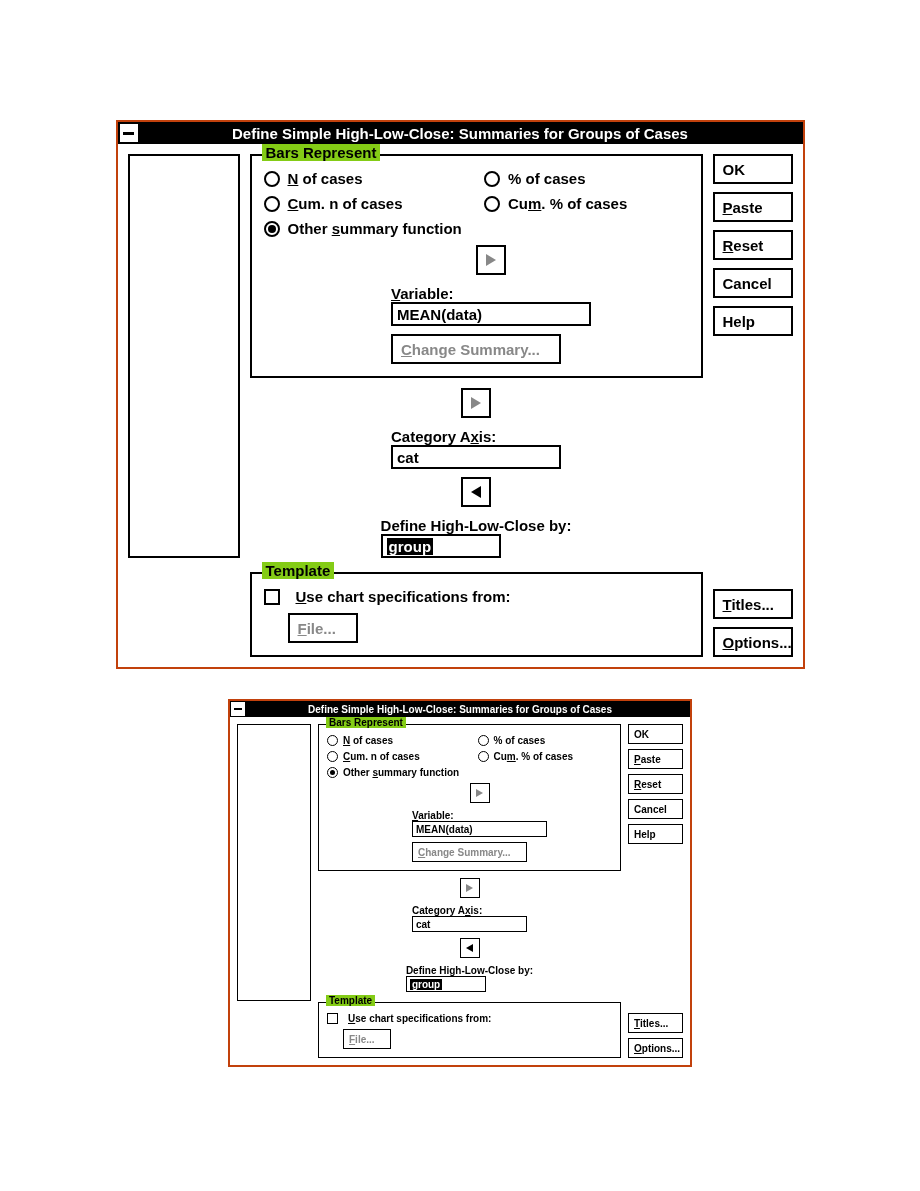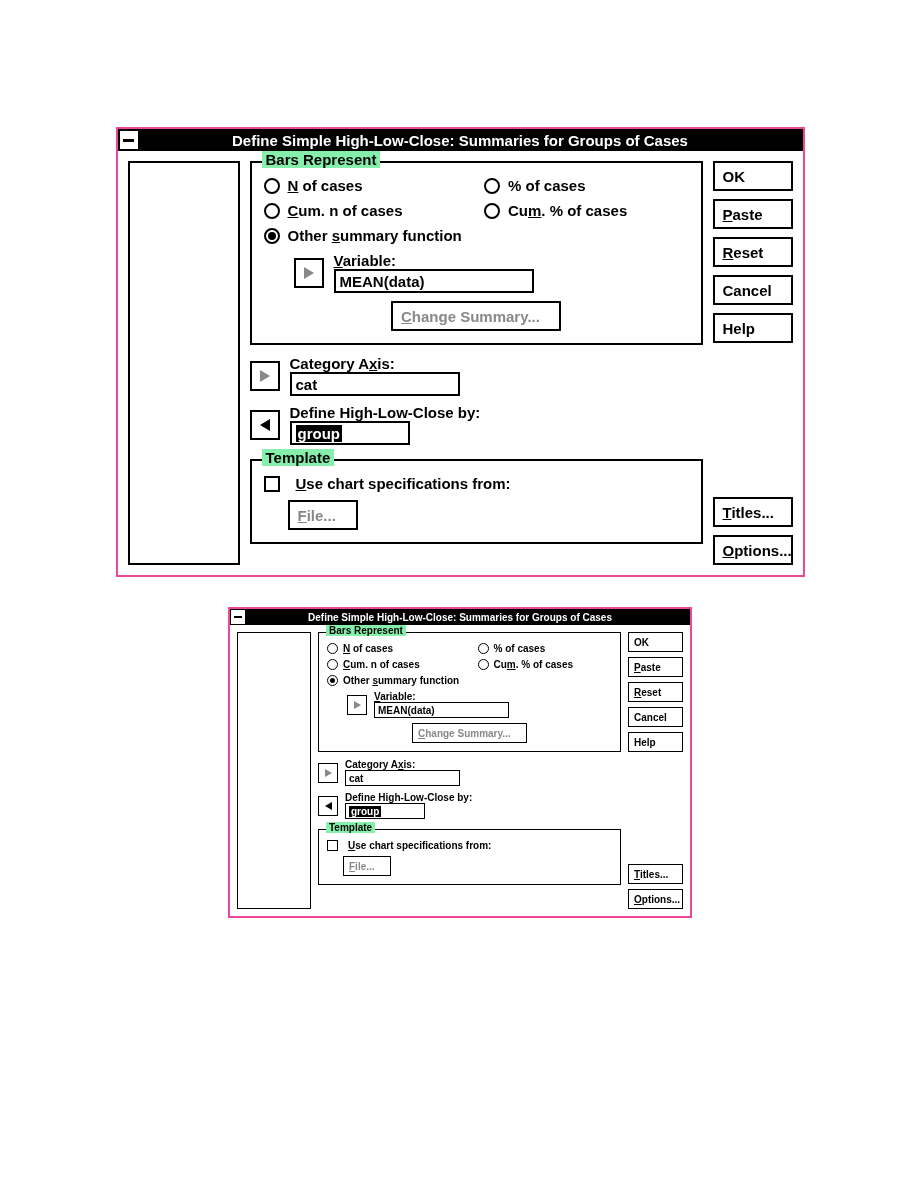"Define Simple High-Low-Close: Summaries" .dialog { border: 2px solid #ec4899 -> 2px solid #c2410c; margin: 17px auto -> 10px auto }
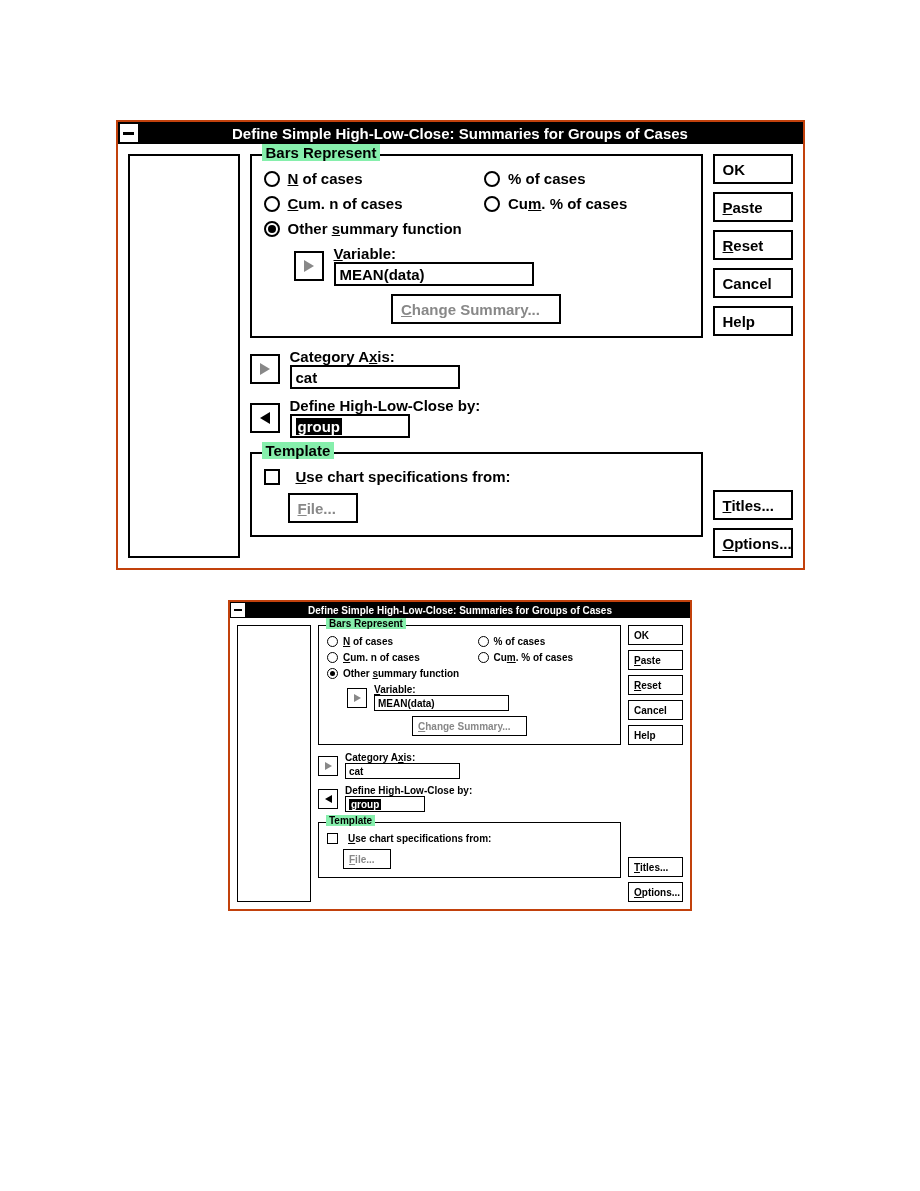"Bars Represent" .legend { background: #86efac -> #84cc16 }
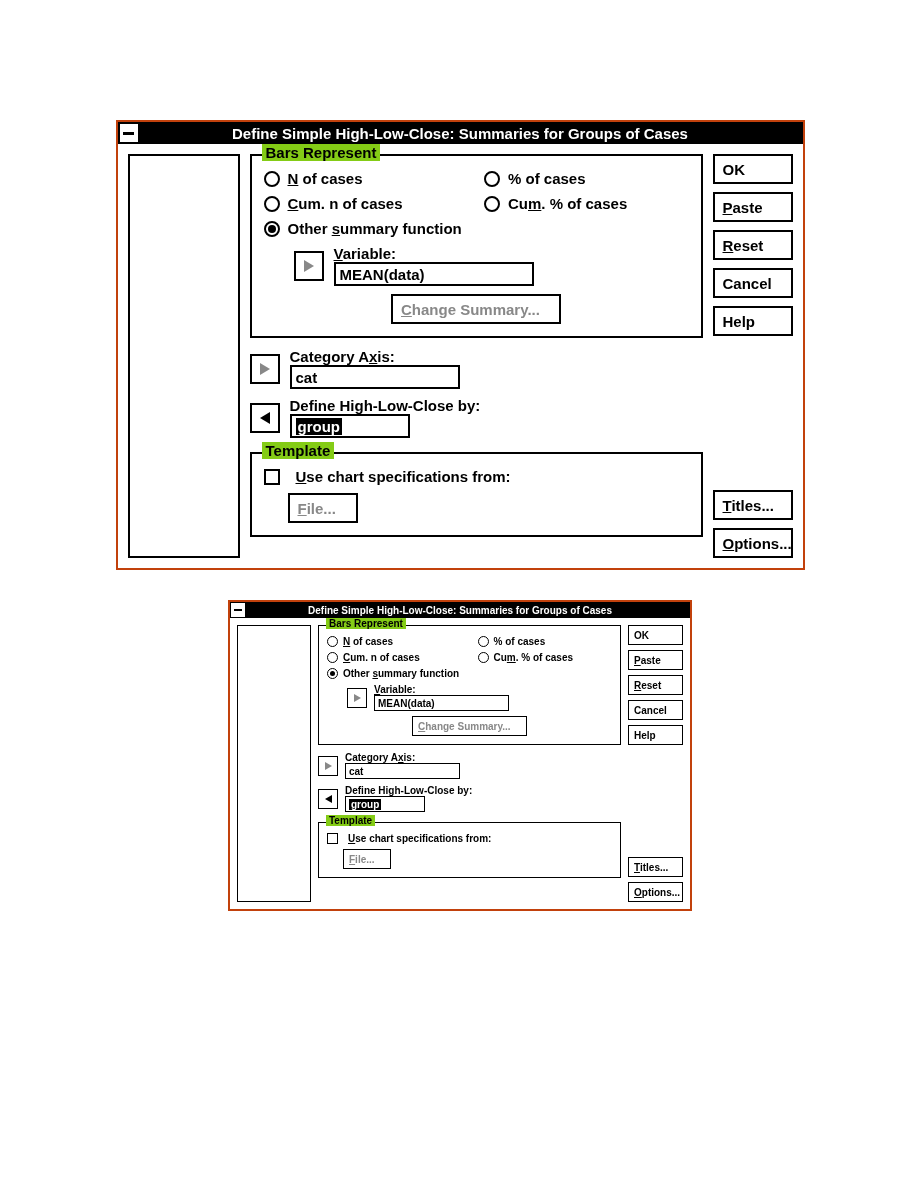"Variable:" .row { flex-direction: none -> column }
